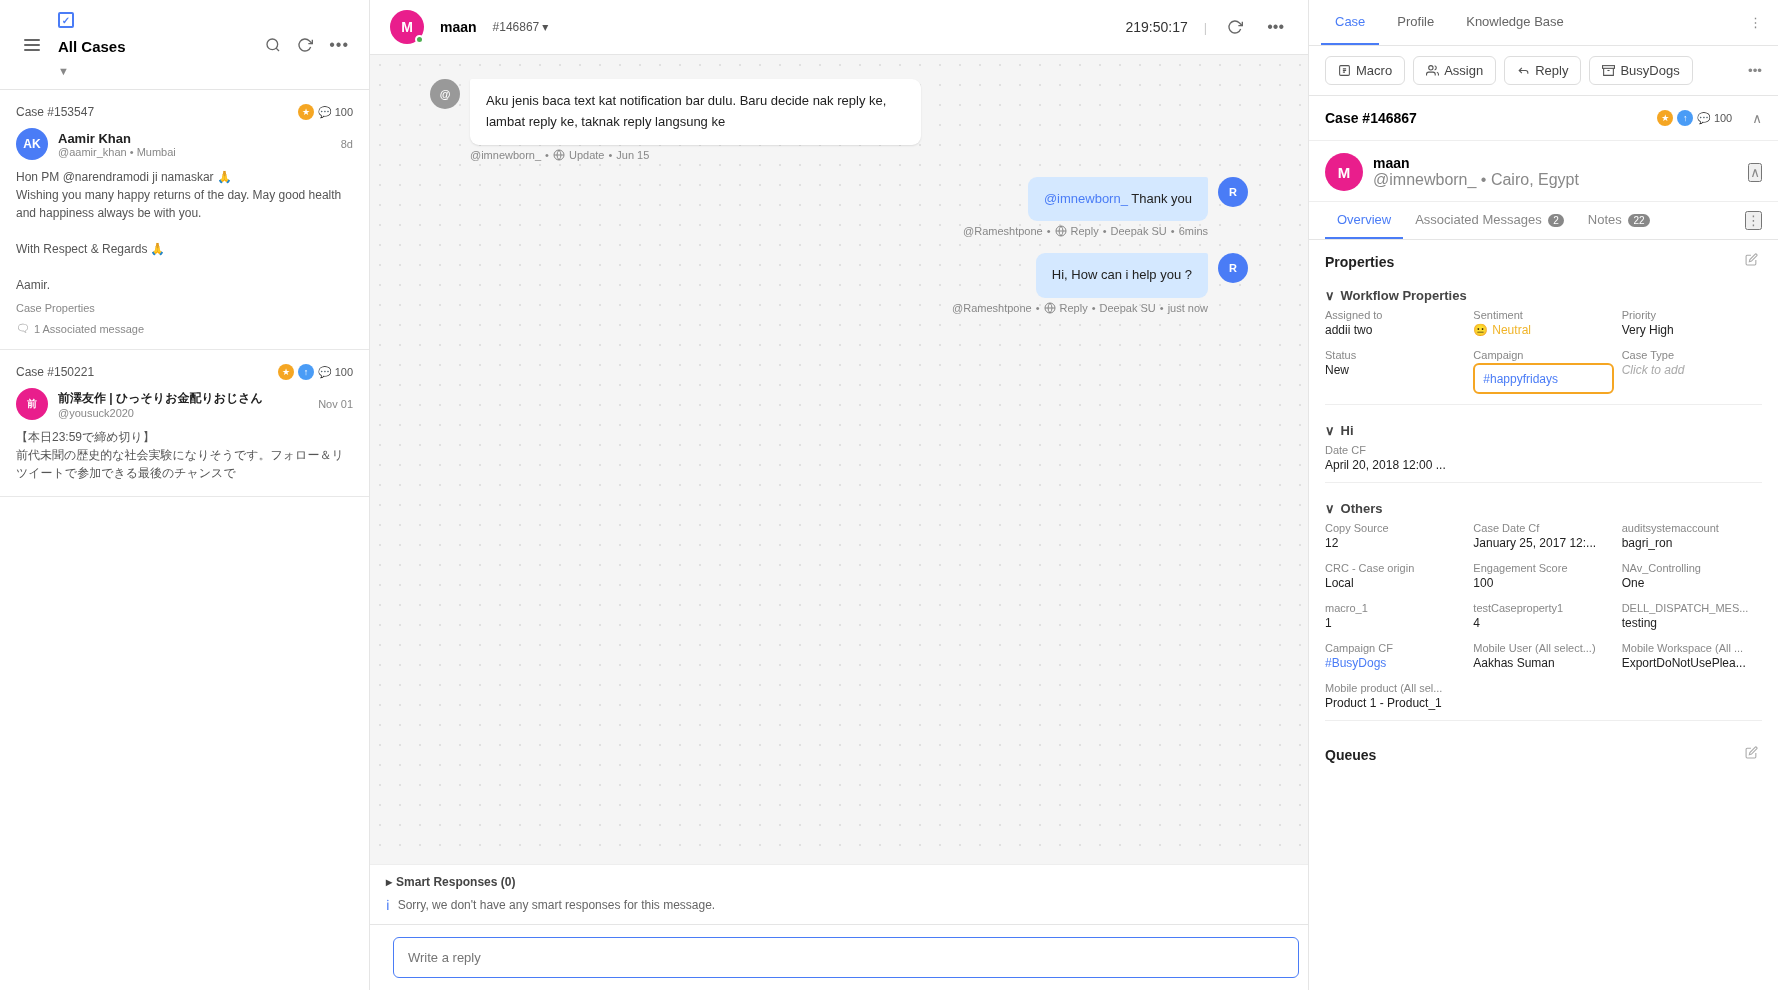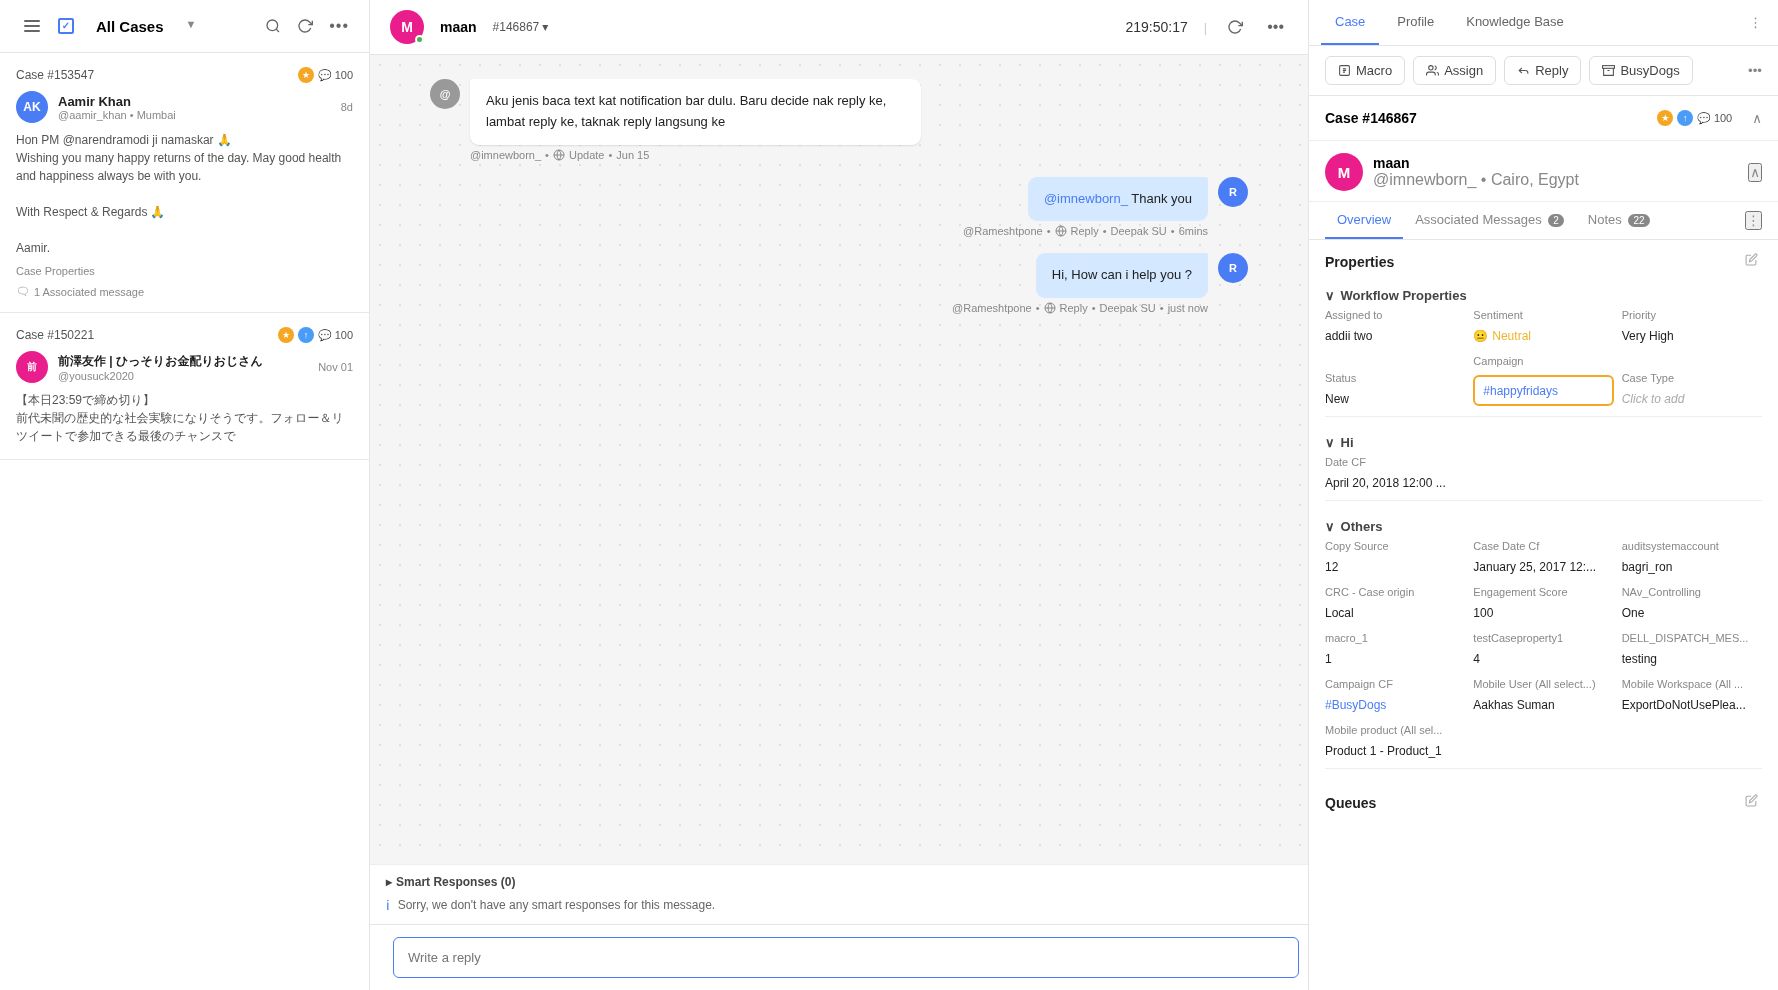"All Cases" .sidebar-header-title { flex-direction: none -> column; gap: 22px -> 10px }
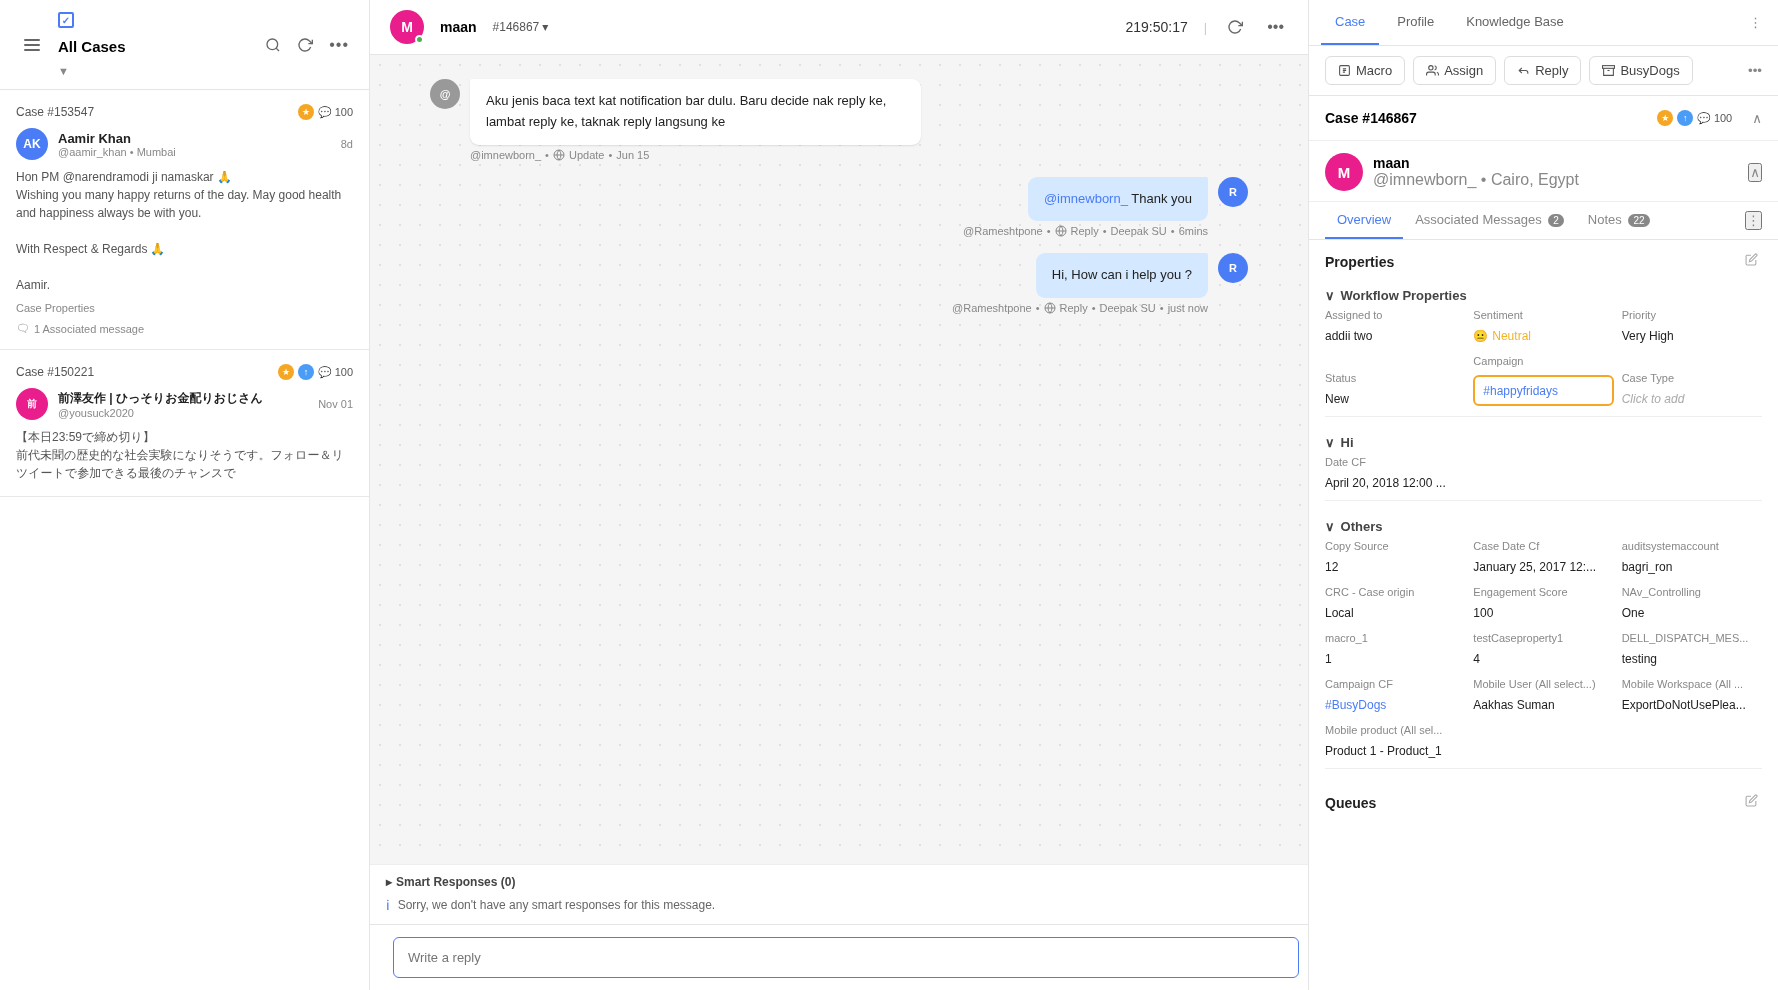"Assigned to" .prop-item { gap: 8px -> 2px; justify-content: flex-end -> none }
